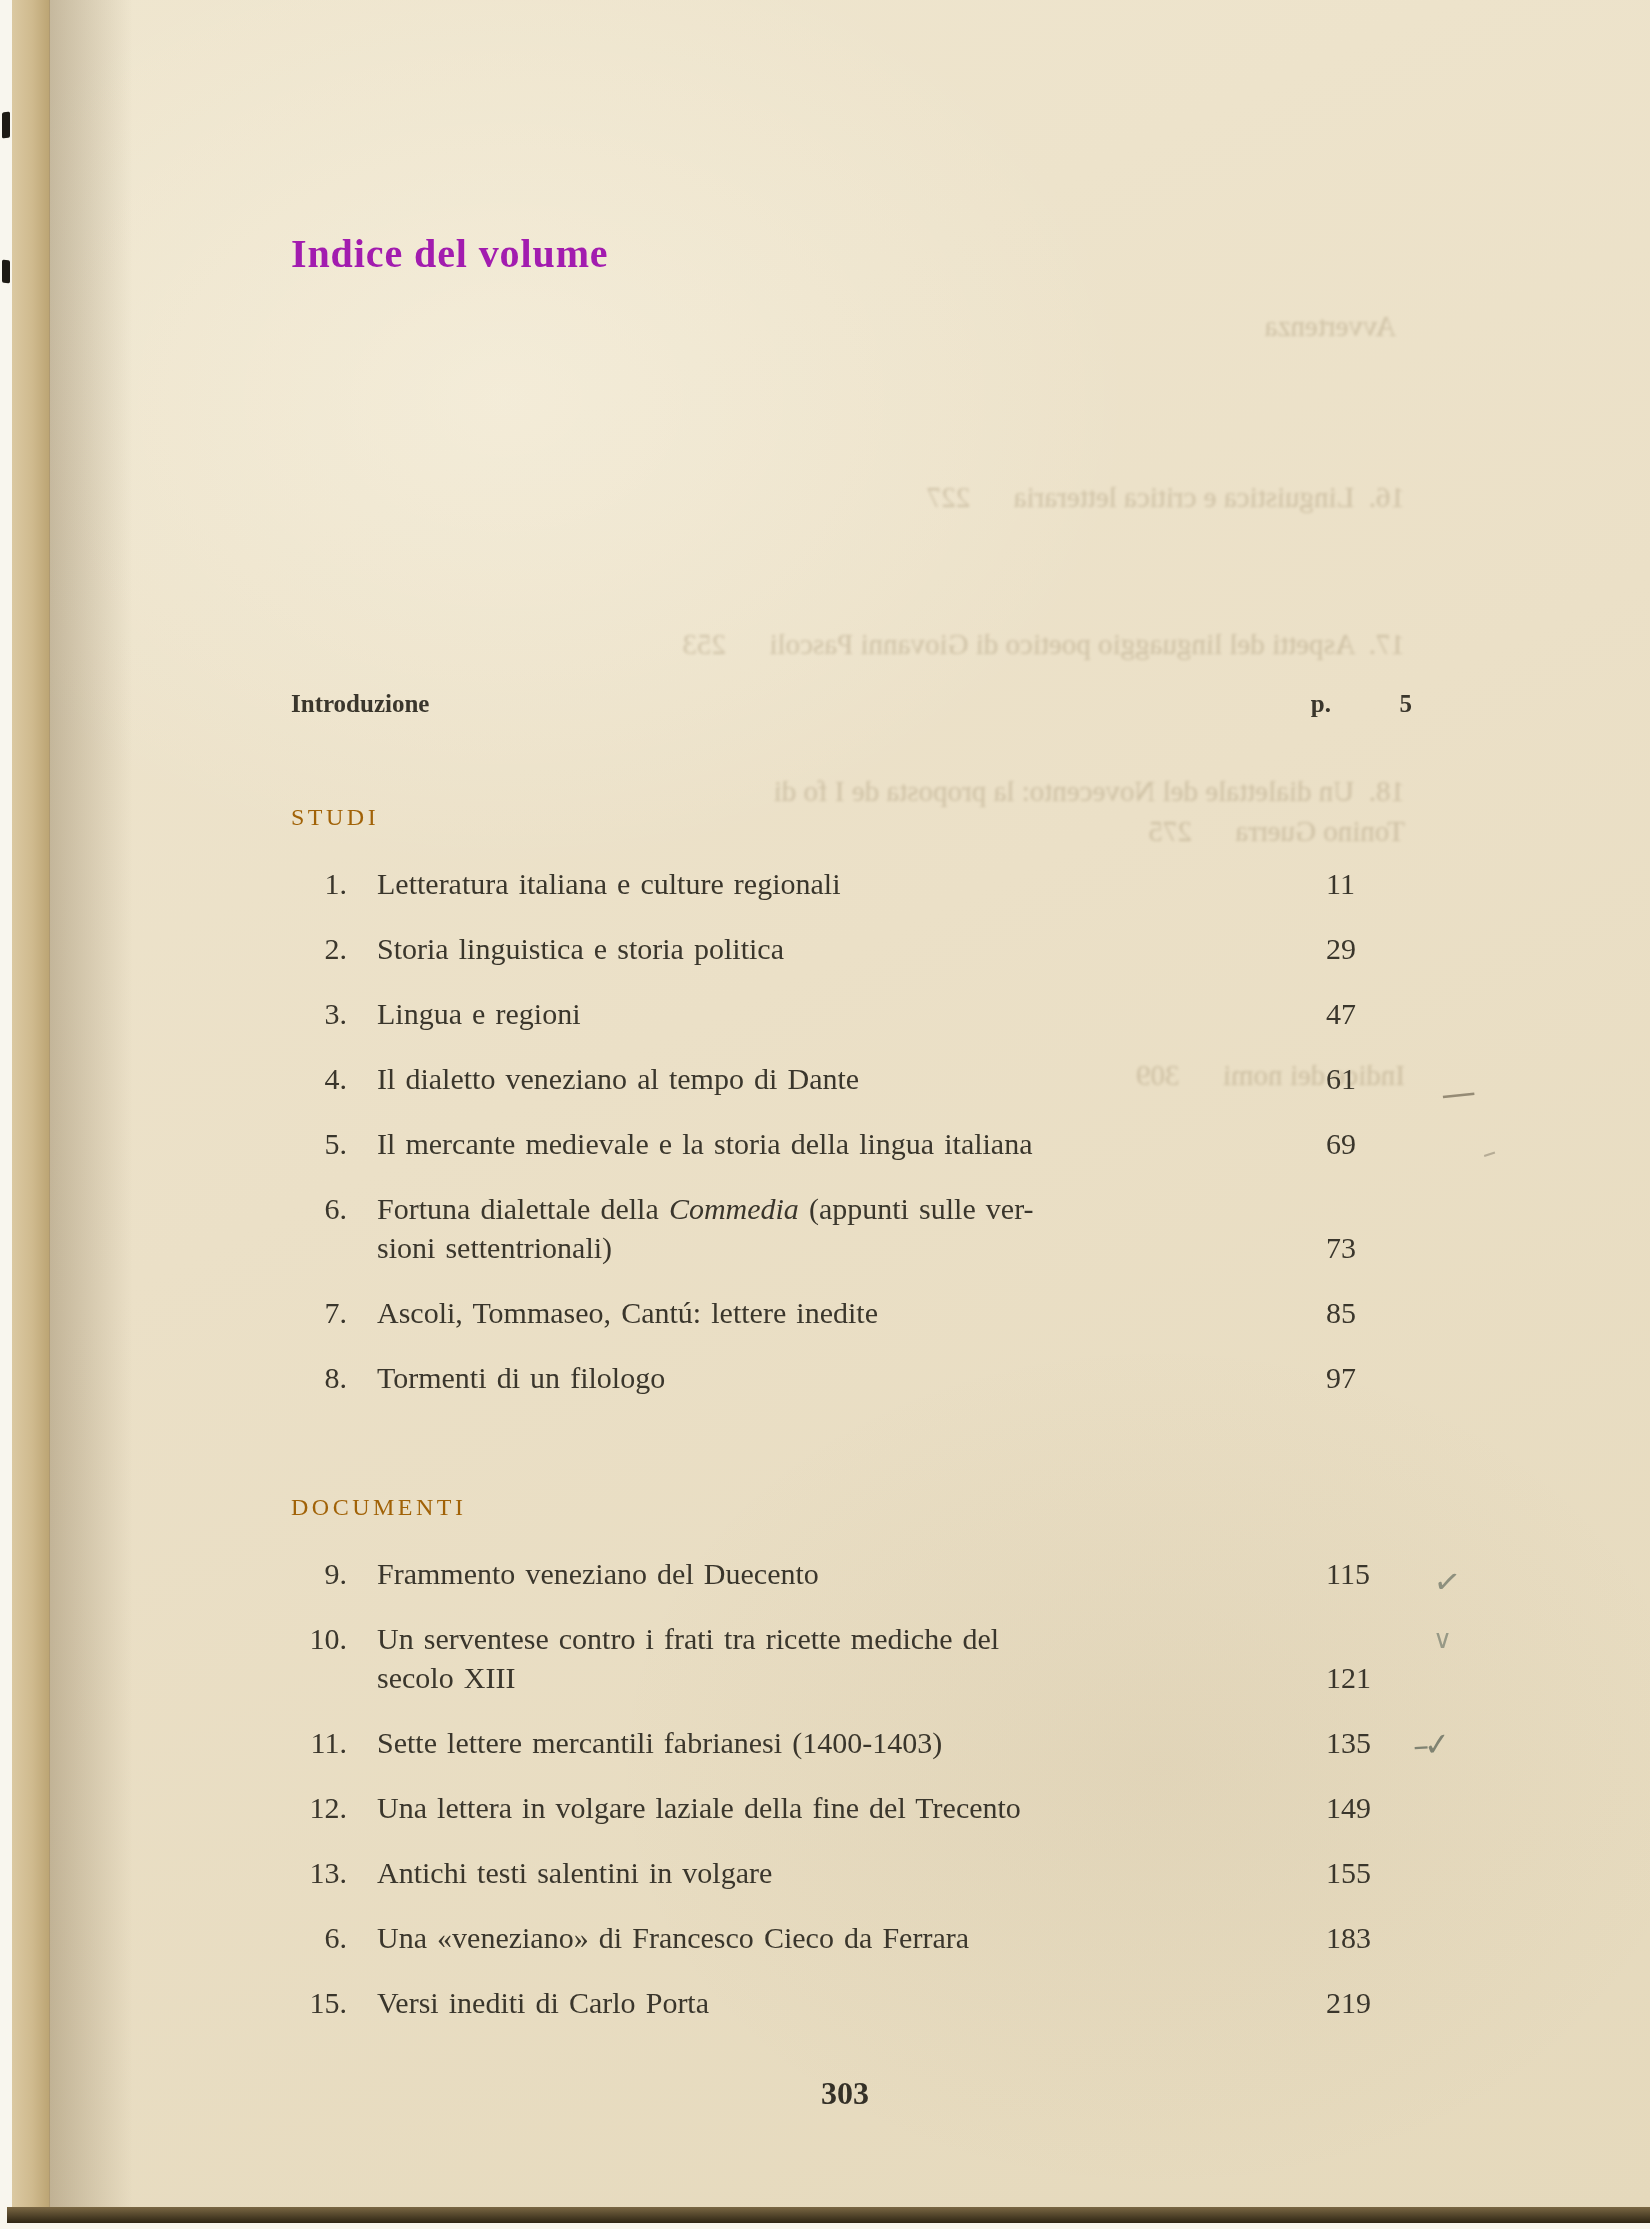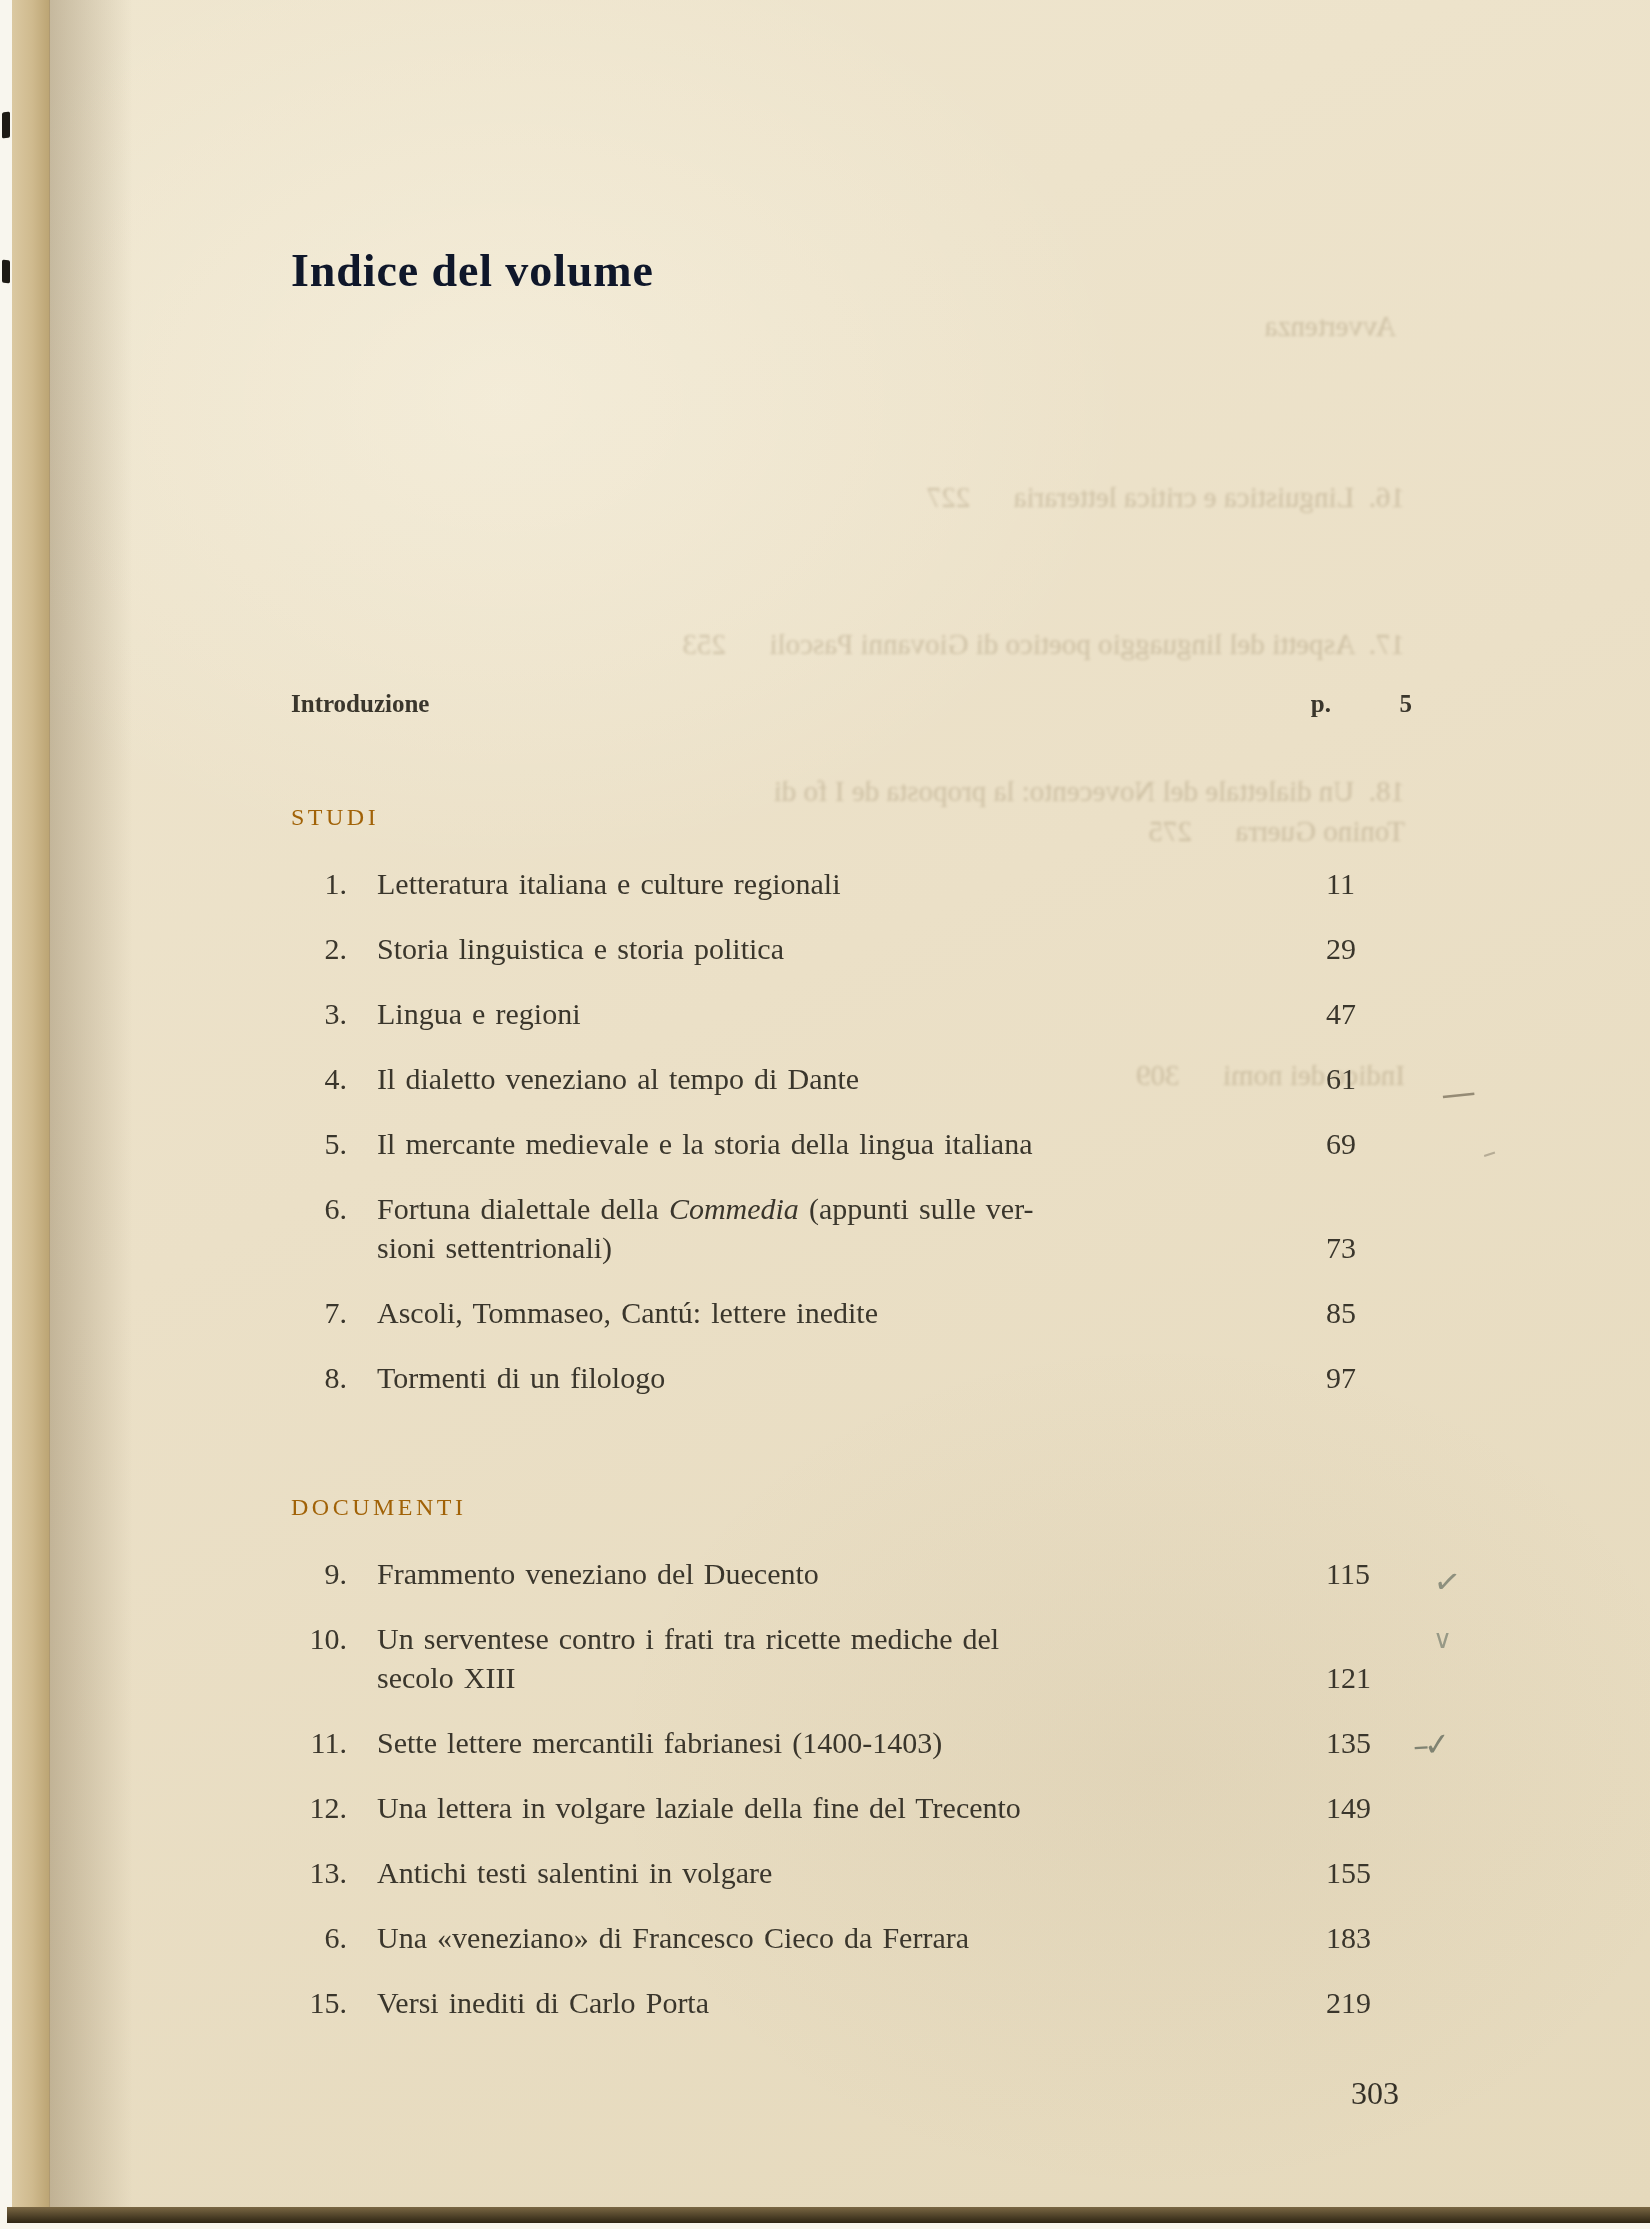"Indice del volume" .title { color: #0f172a -> #a21caf; font-size: 46px -> 40px; top: 213px -> 203px }
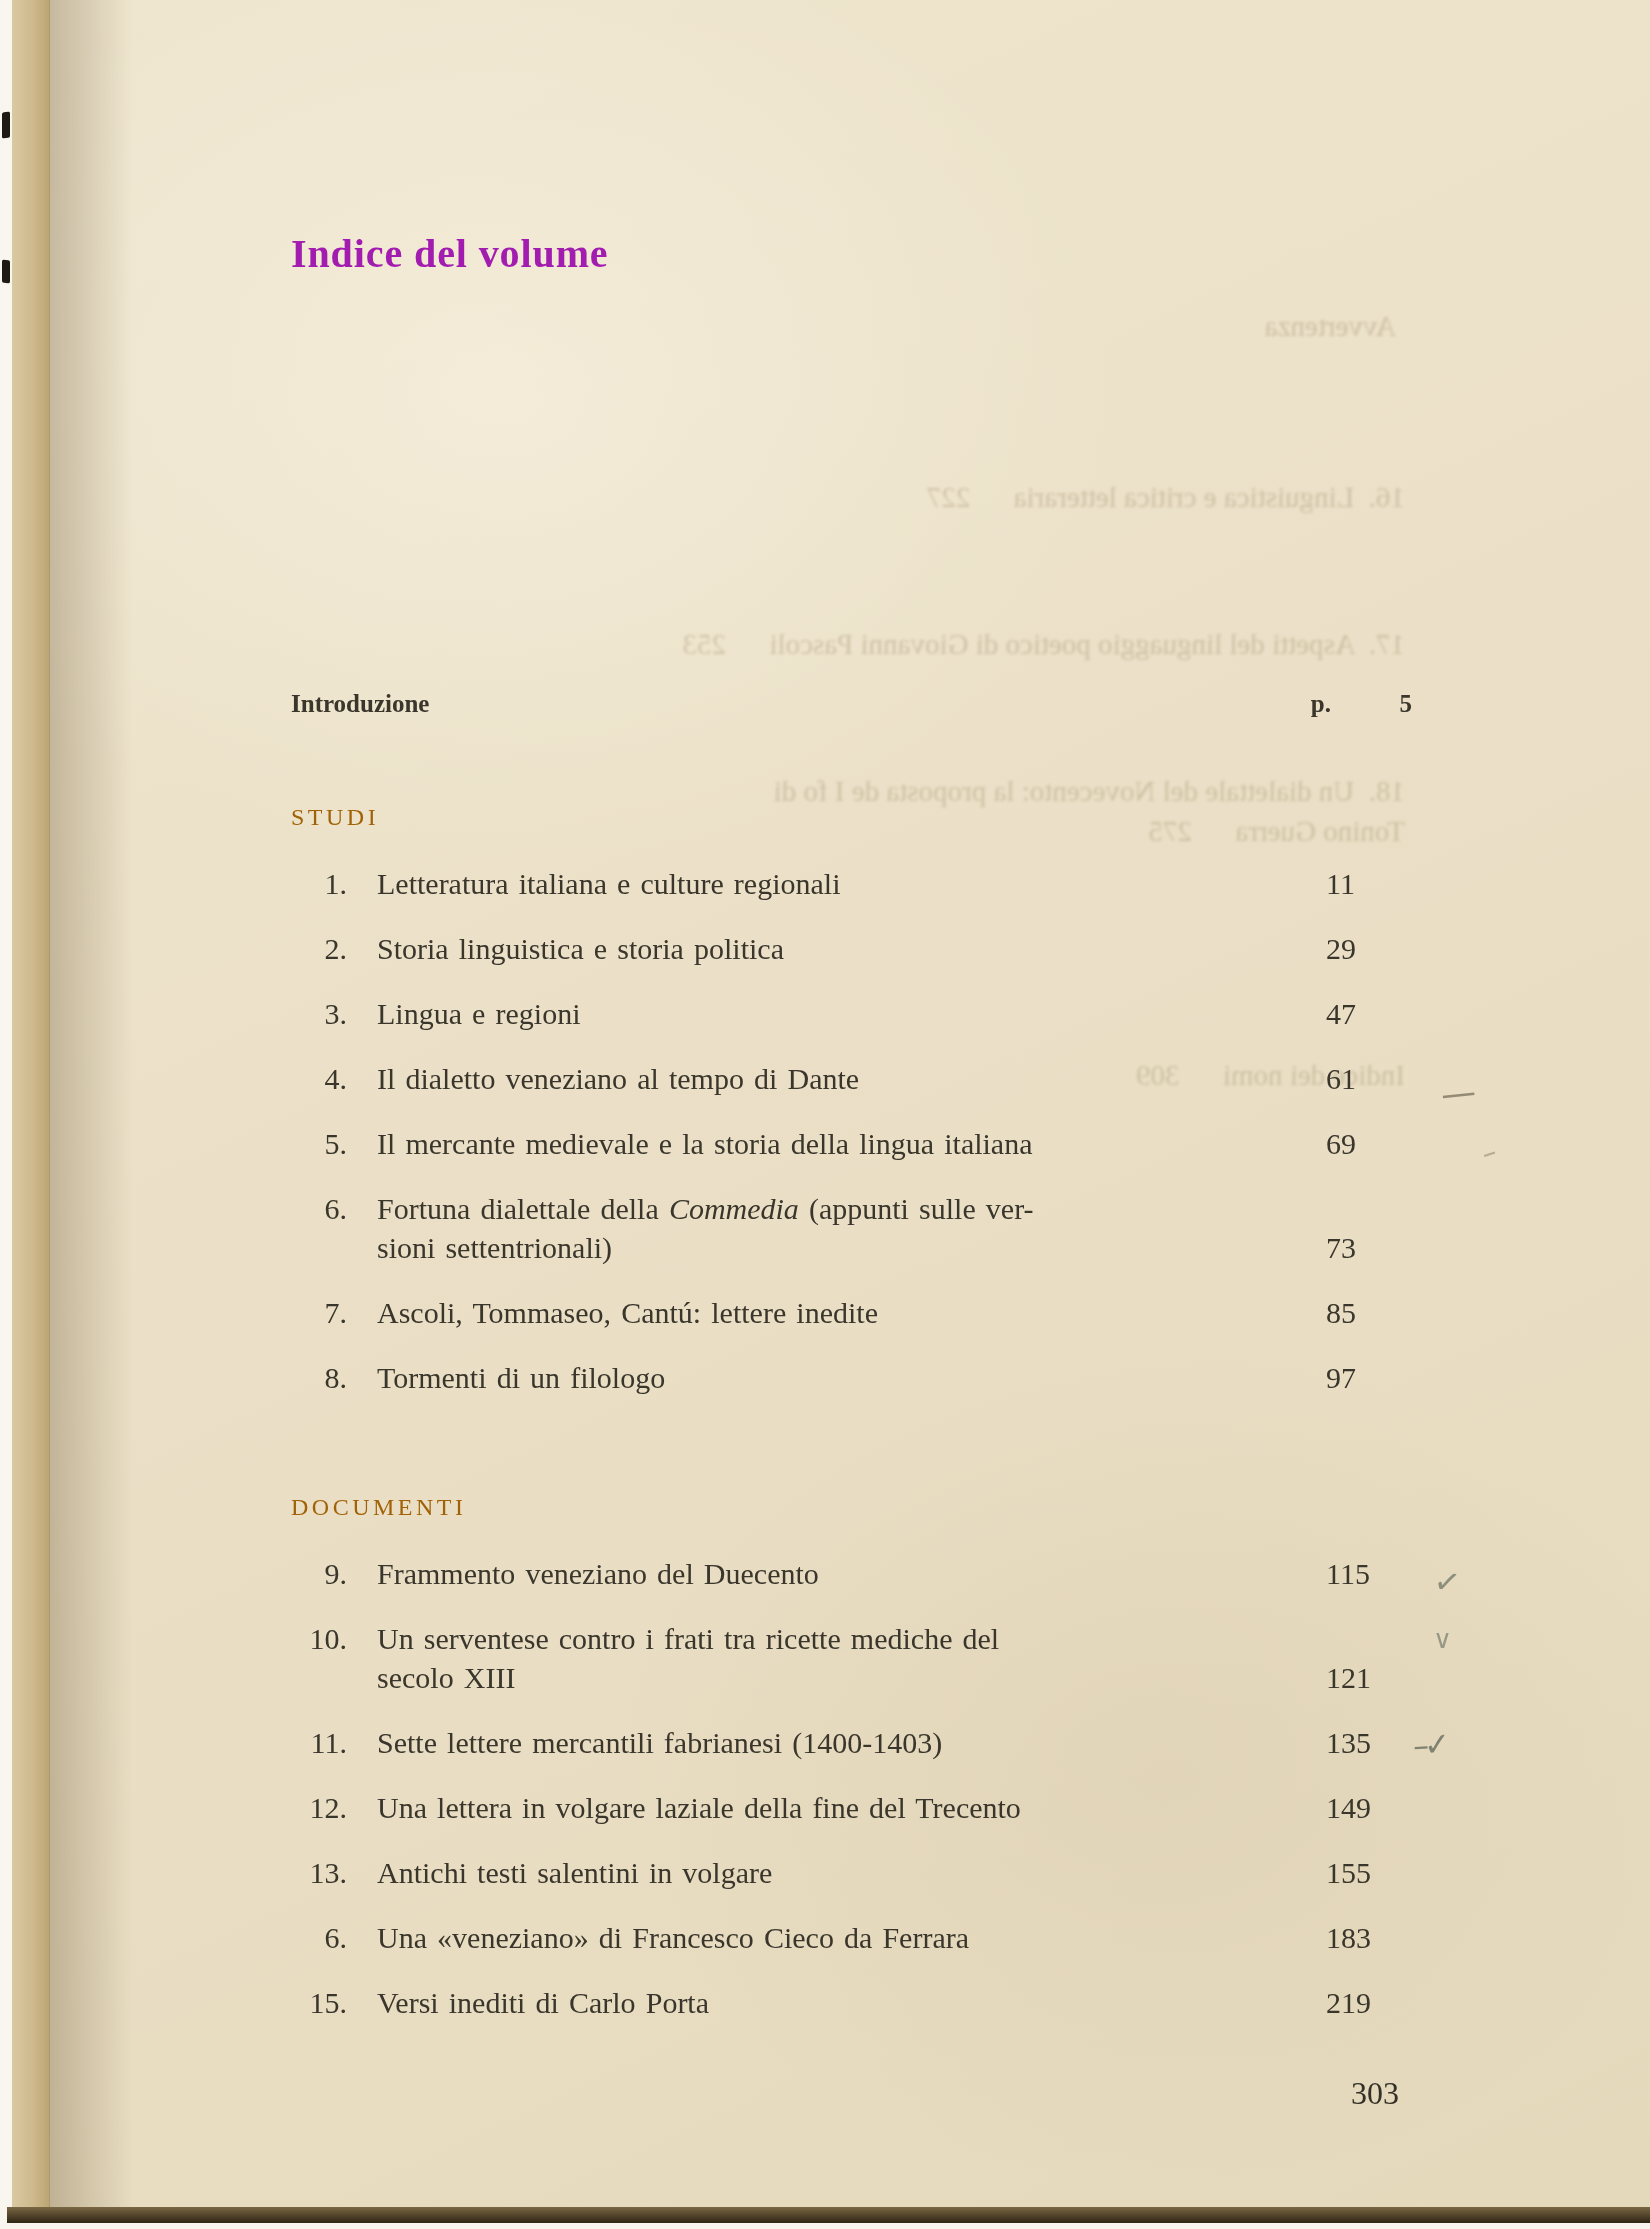"303" .folio { font-weight: none -> bold; text-align: right -> center }
